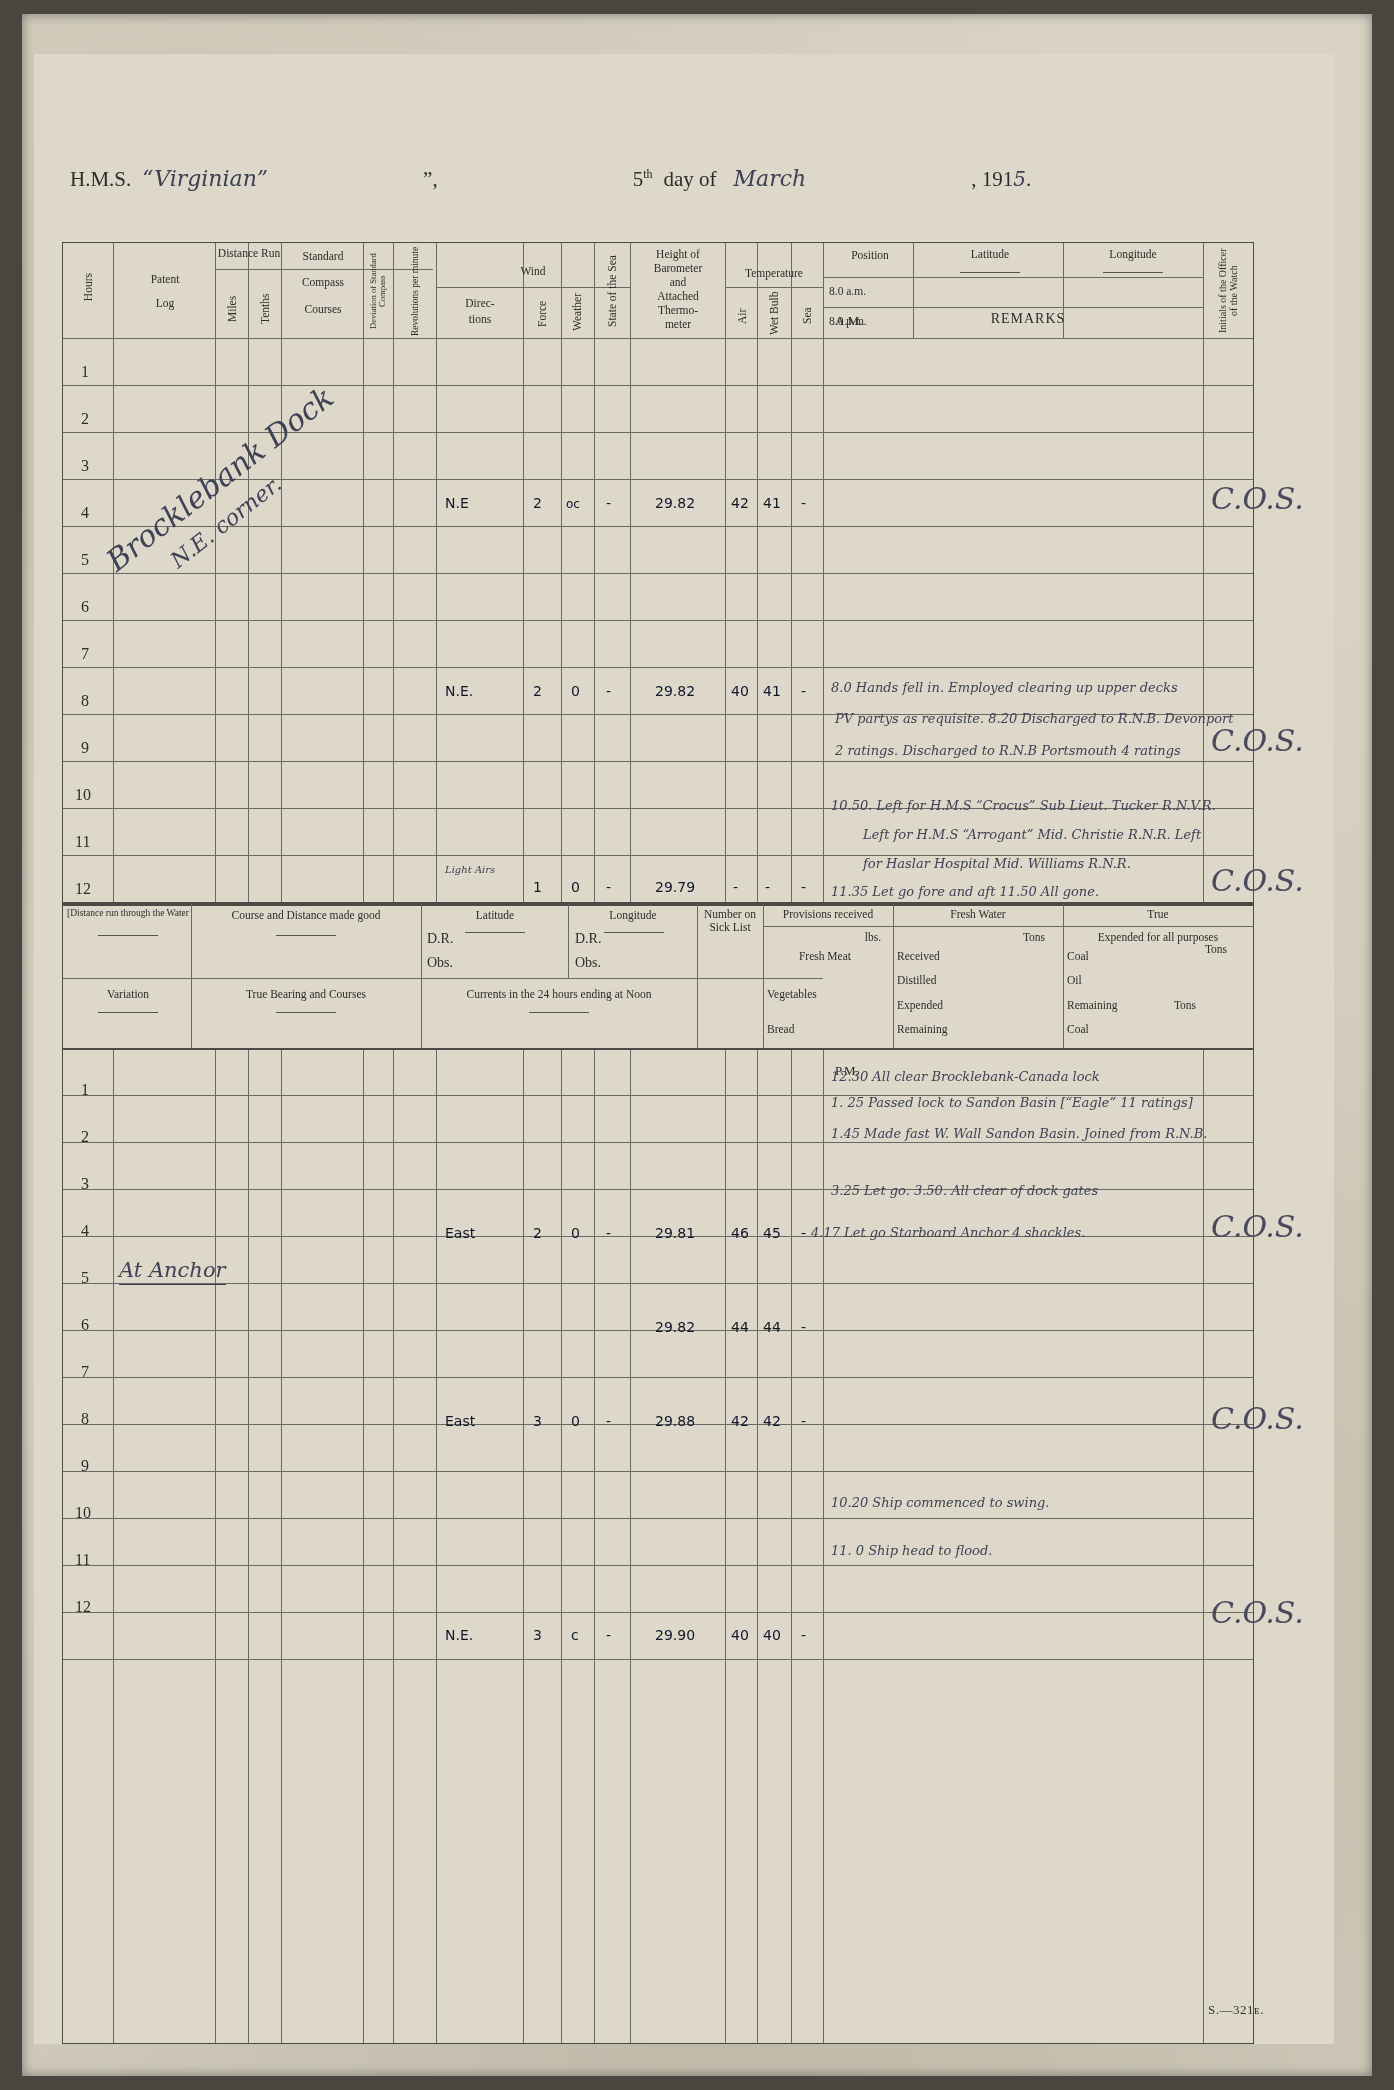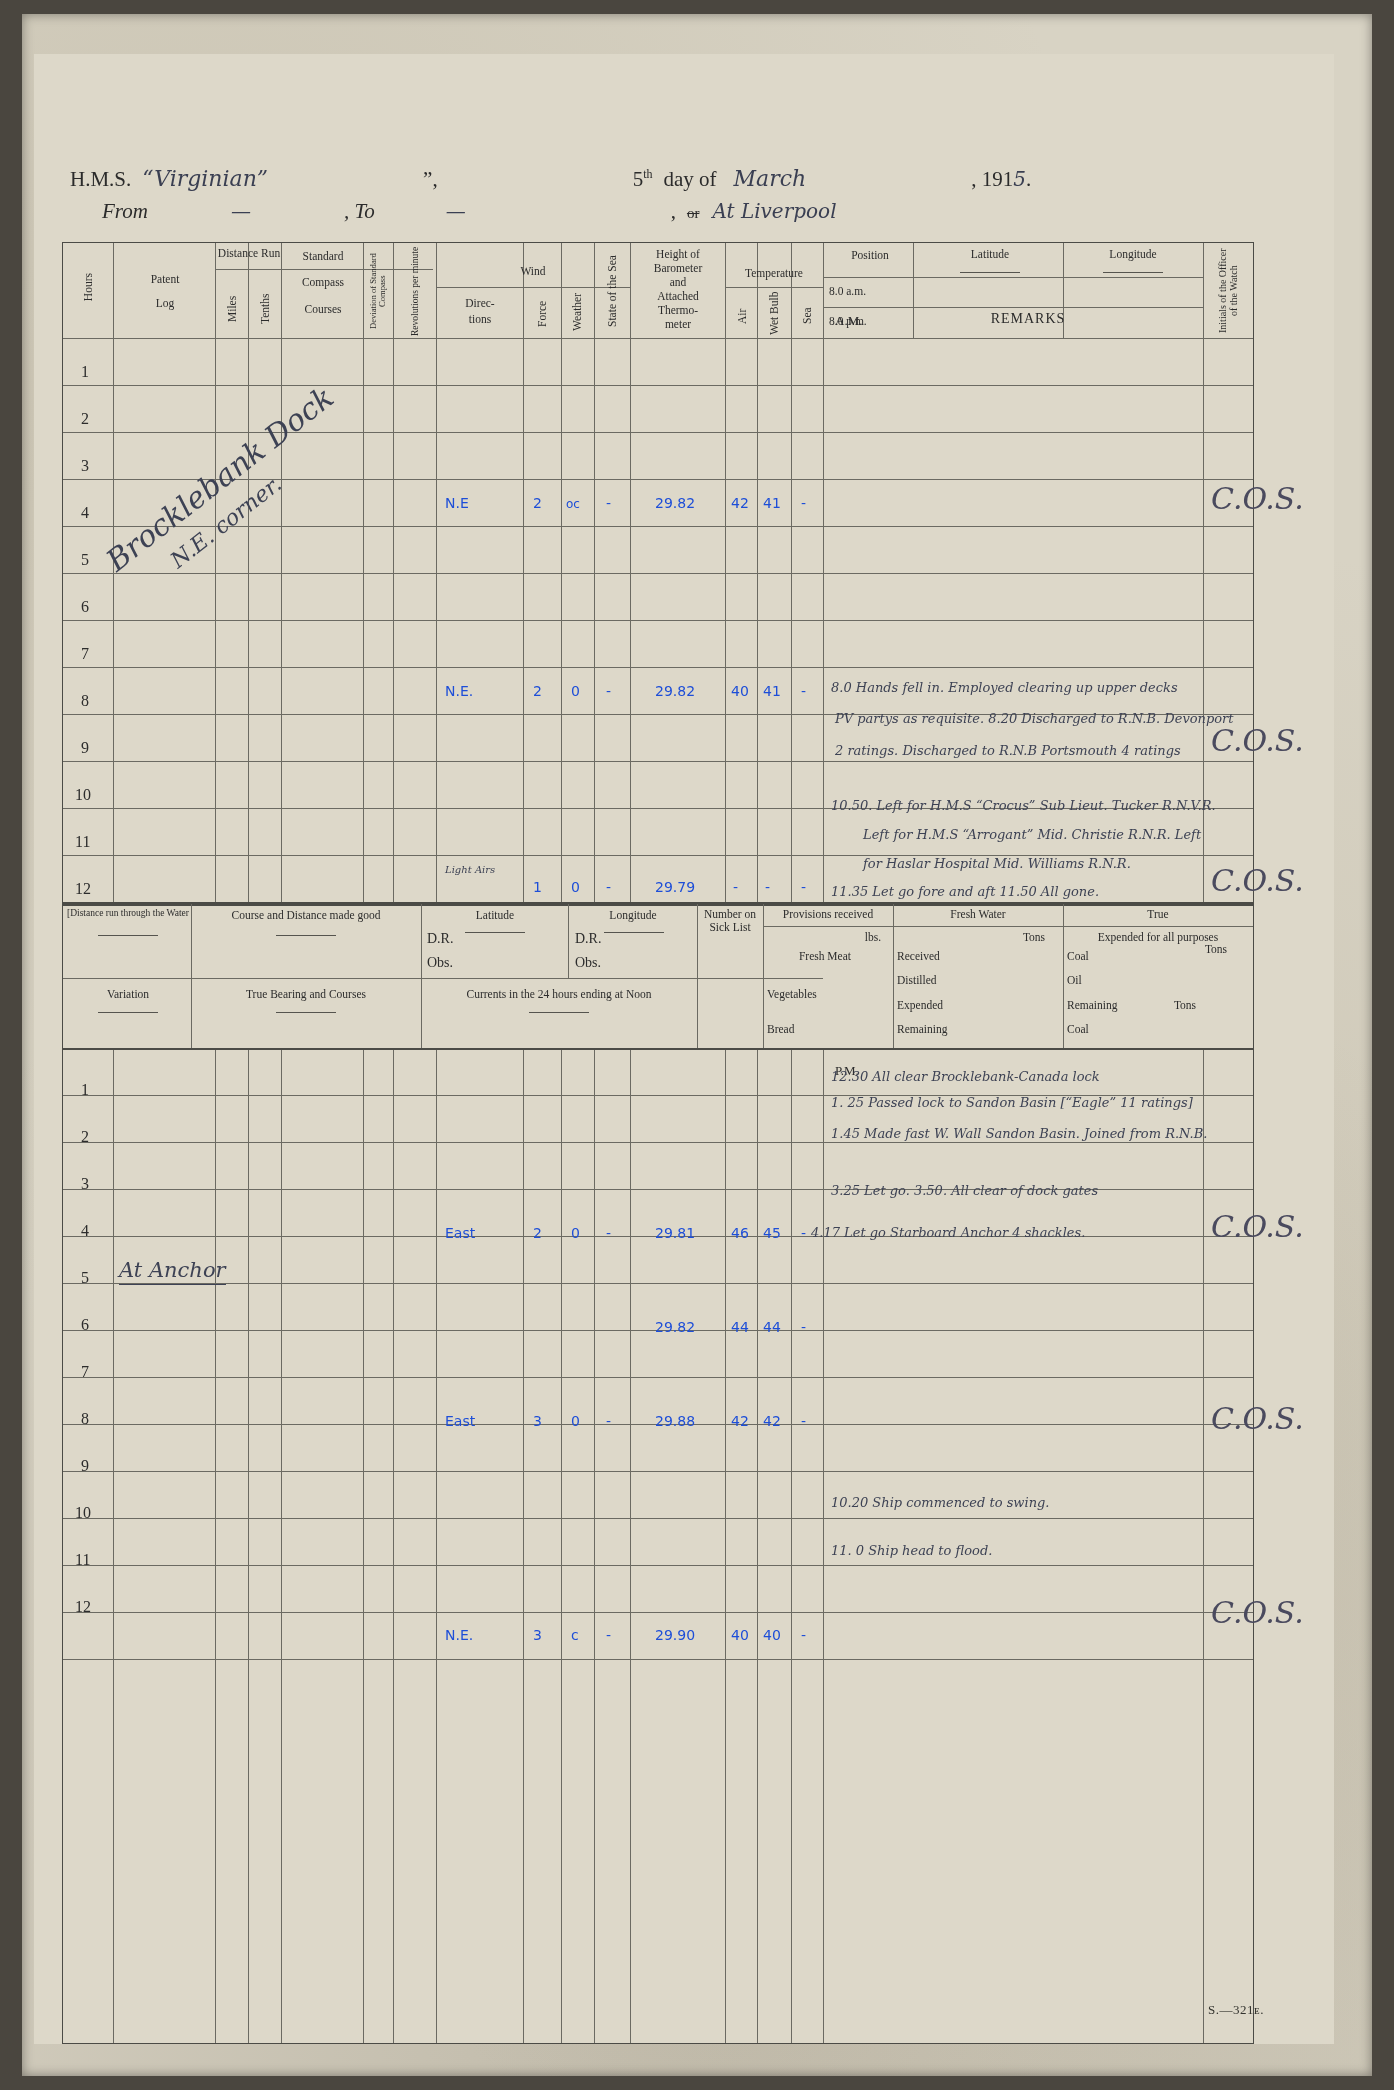"From — , To —" div.hdr-row2 { html: <div> <span>From</span> <span>—</span> <span>, To</span> <span>—</span> <span>,</span> <span>or</span> <span>At Liverpool</span> </div> -> none }
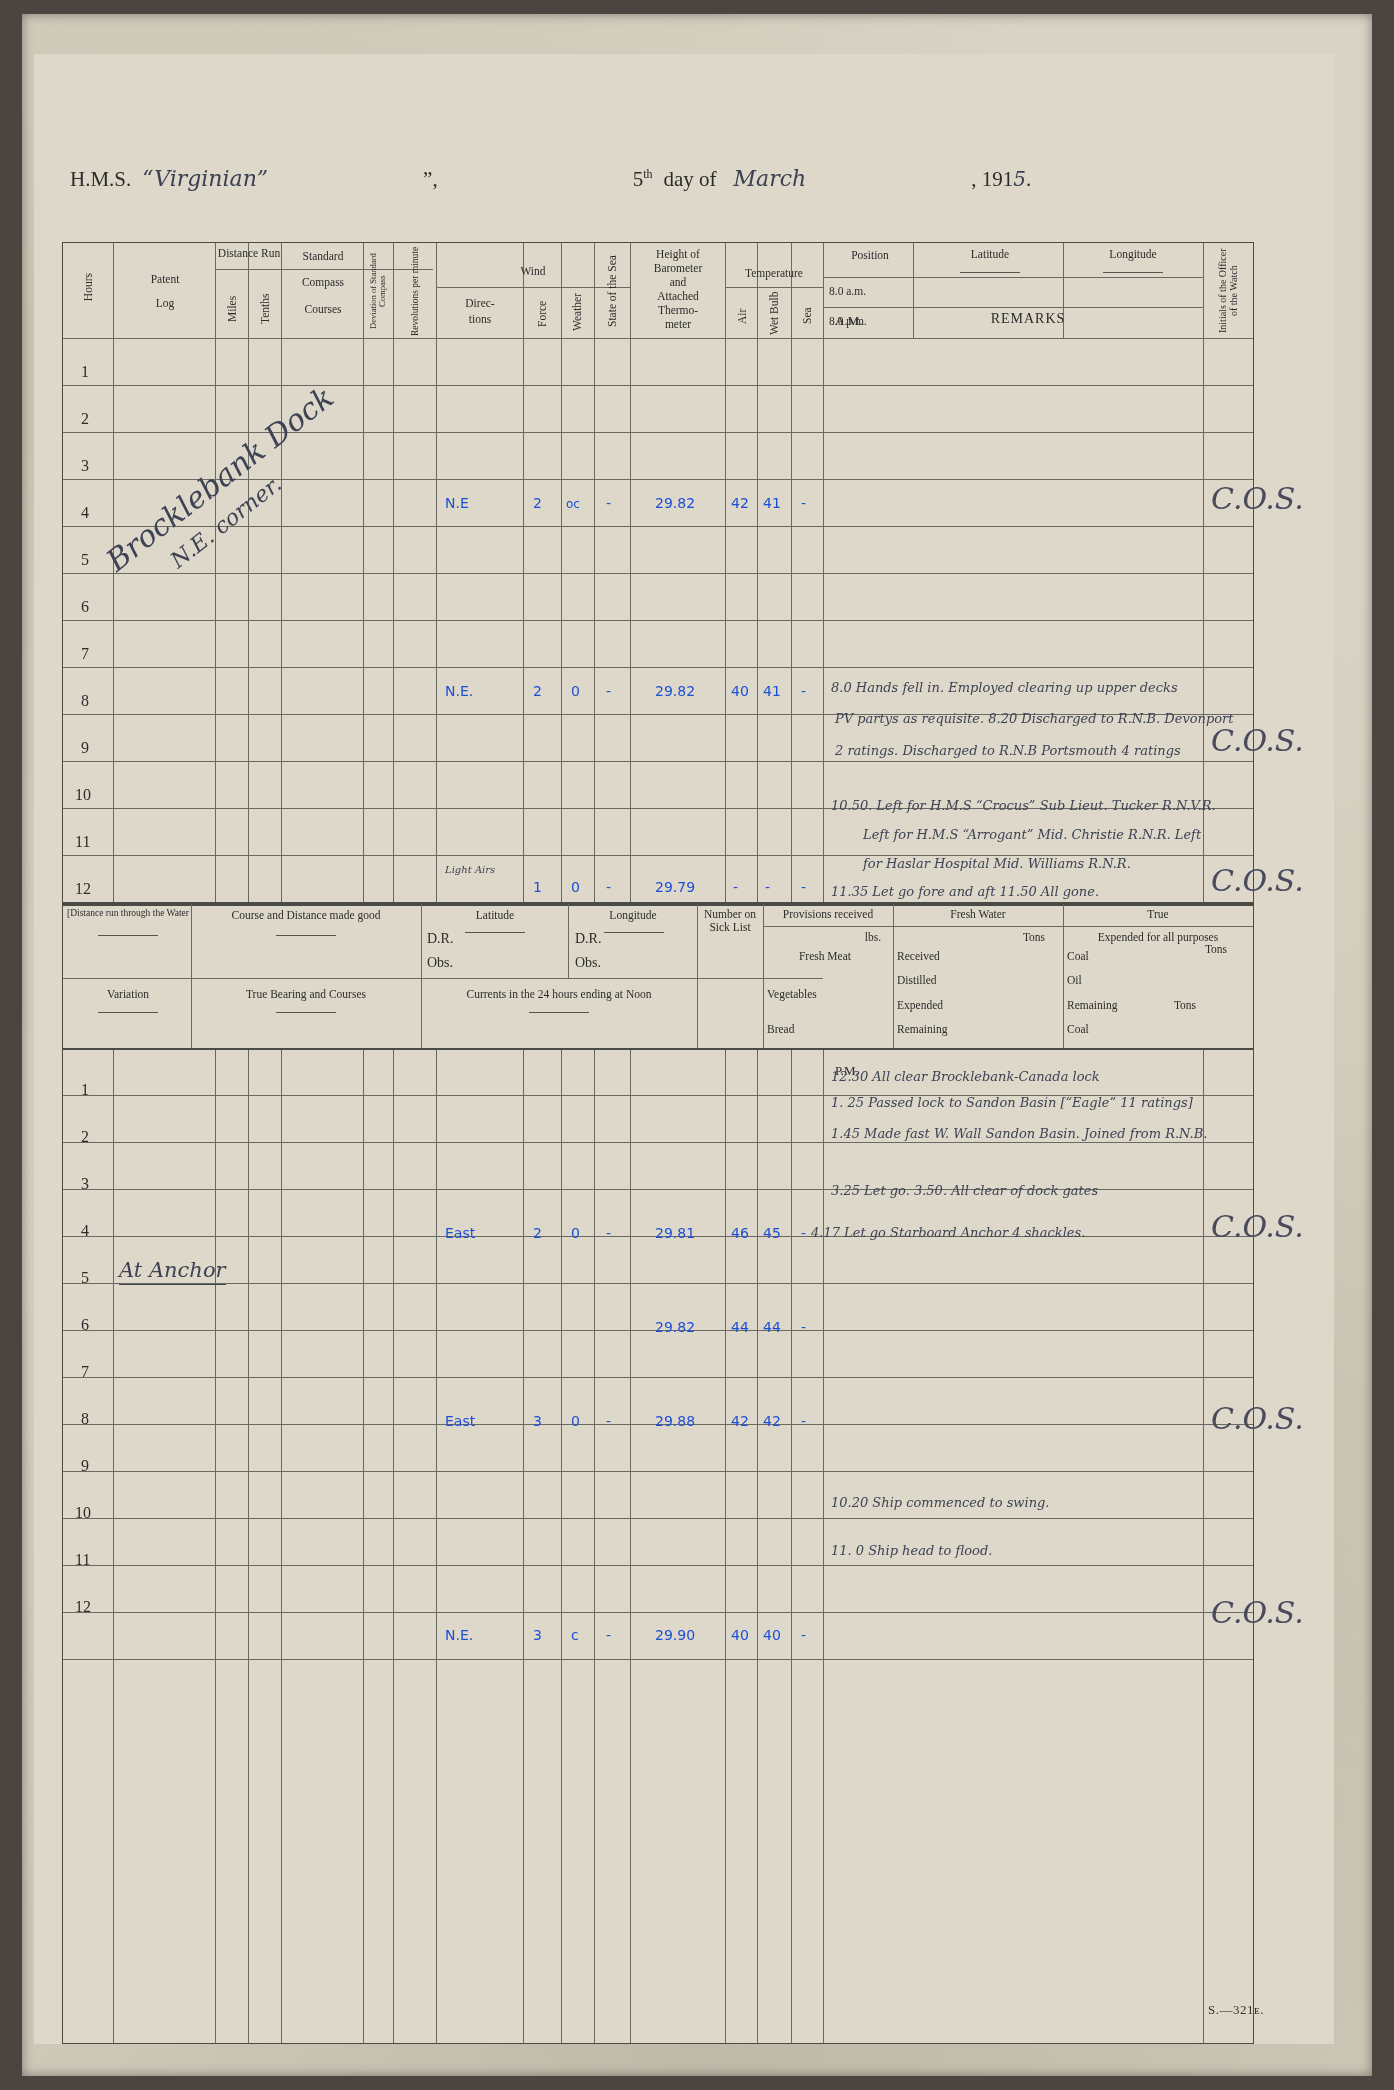"N.E" .datarow { color: #1d4ed8 -> #0f172a }
